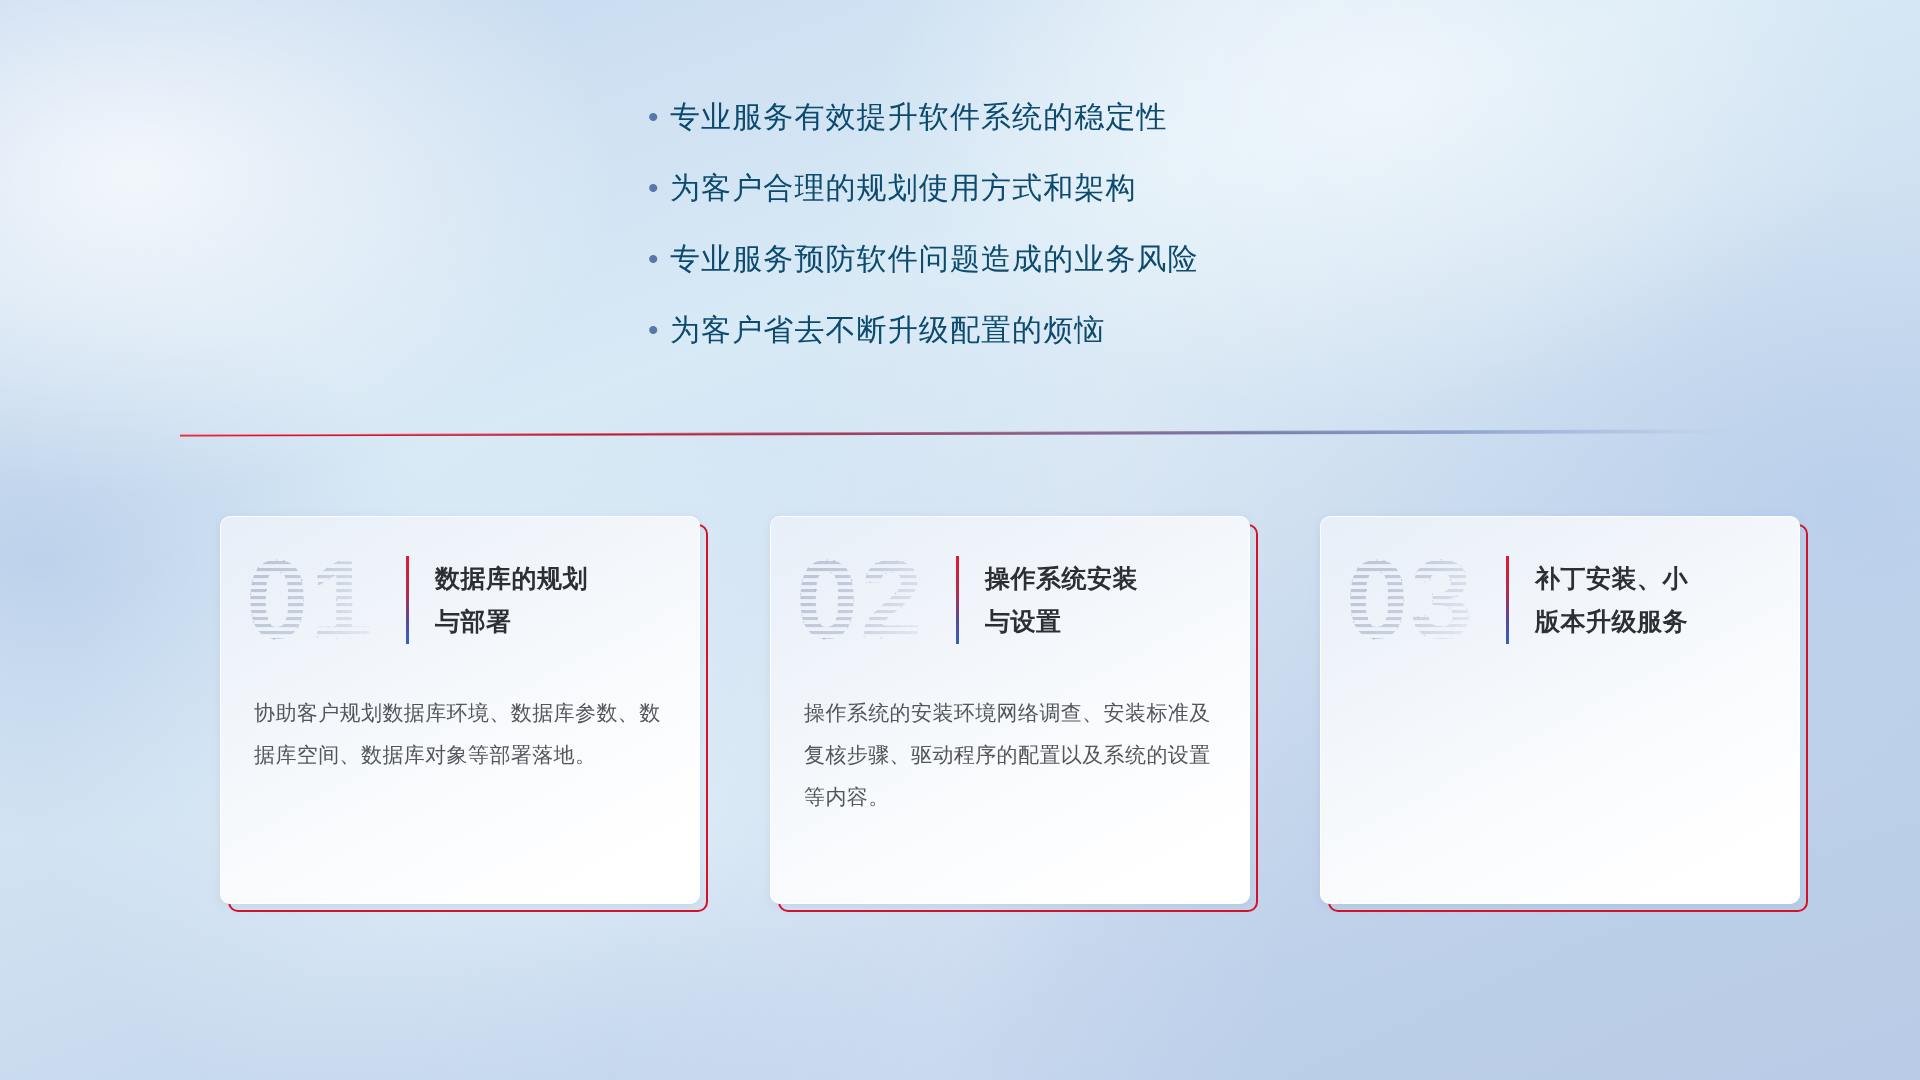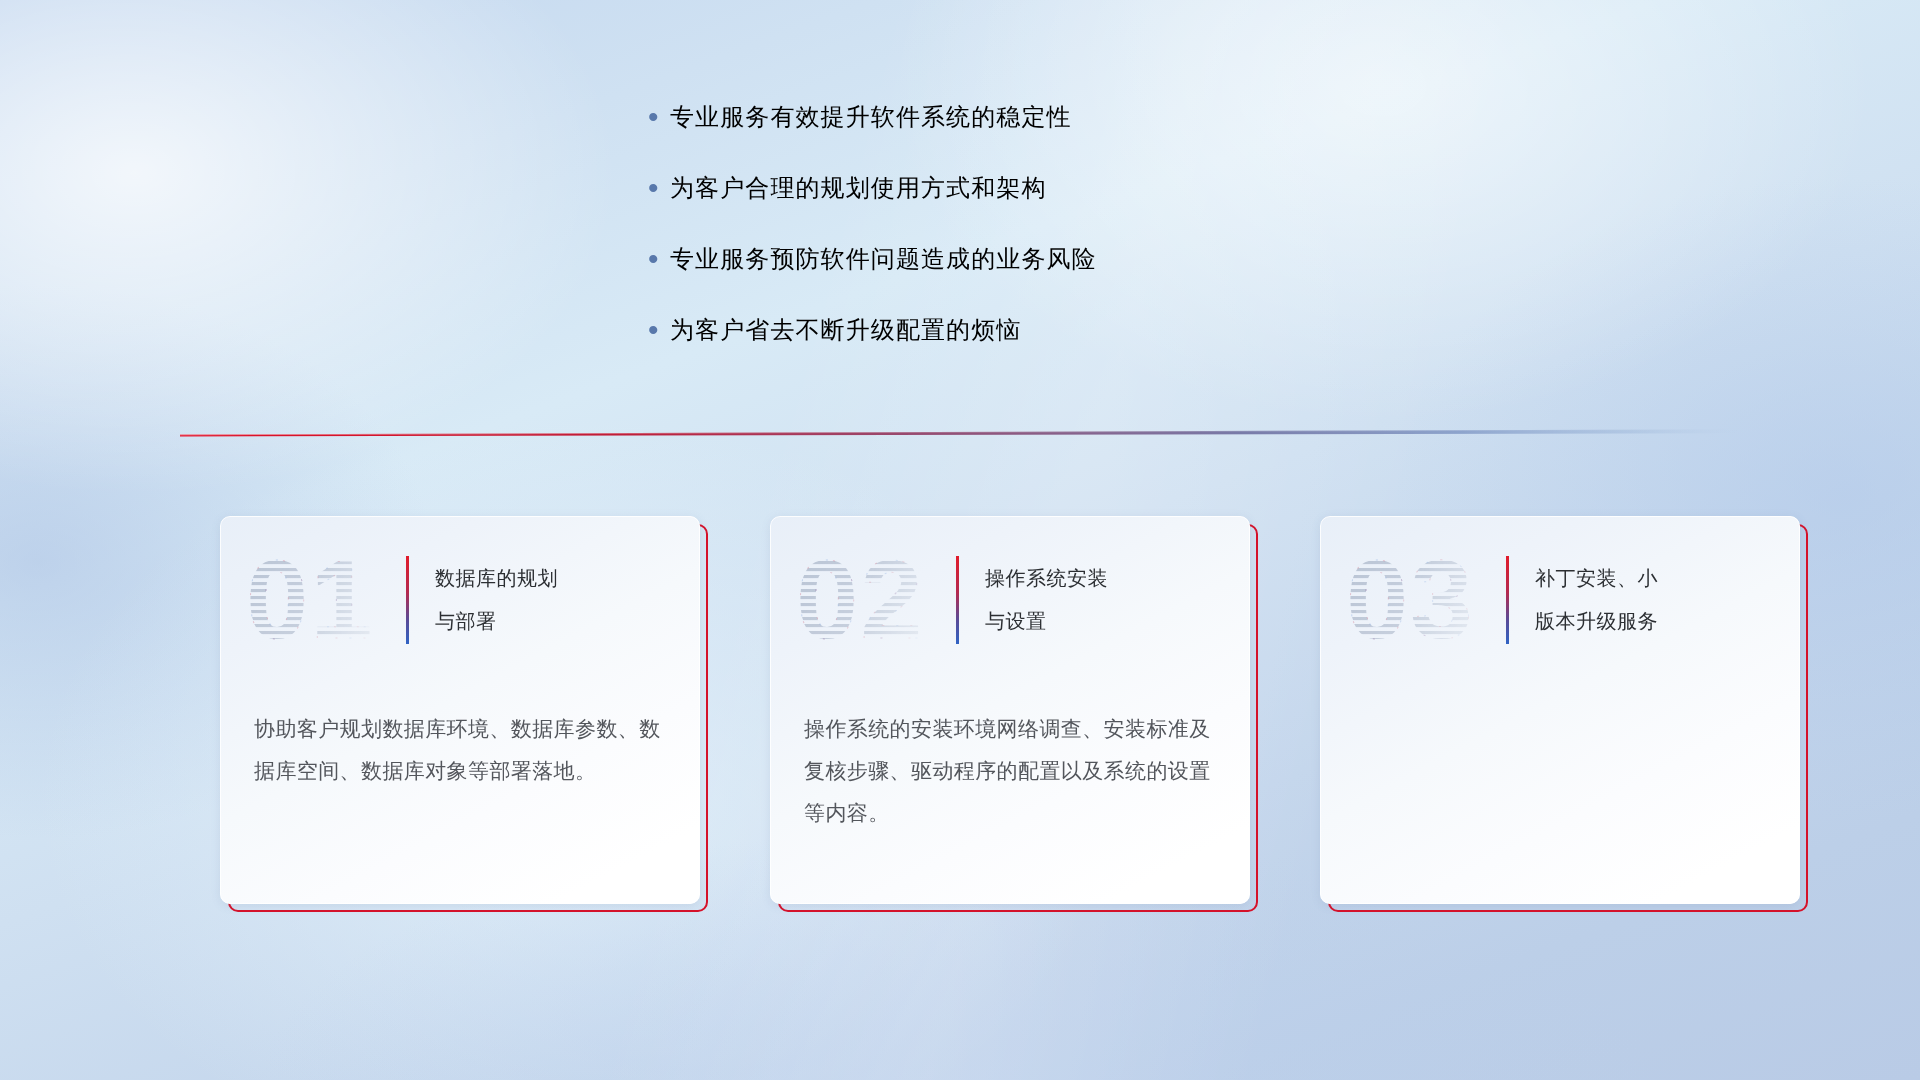"专业服务有效提升软件系统的稳定性" .btxt { color: #000000 -> #0c4a6e; font-size: 24px -> 30px }
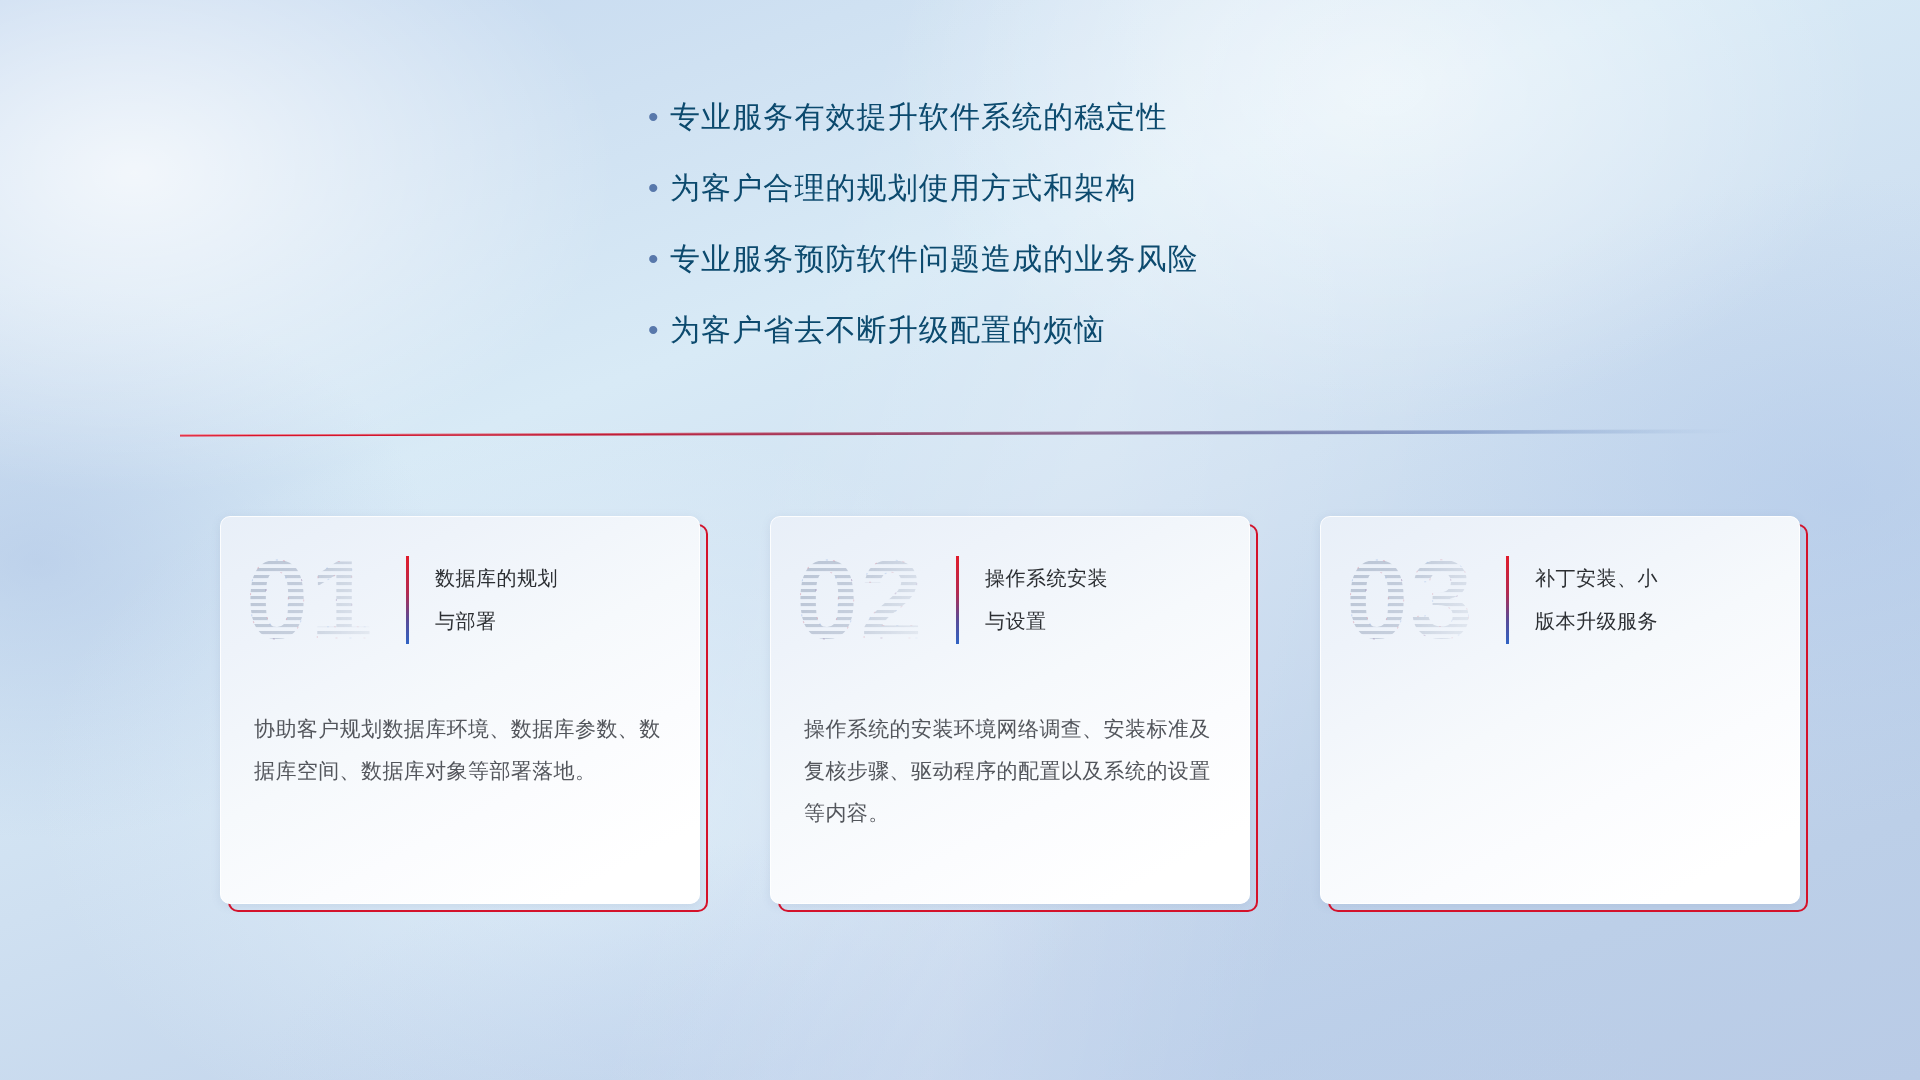"数据库的规划" .htitle { font-size: 20px -> 25px; font-weight: none -> bold }
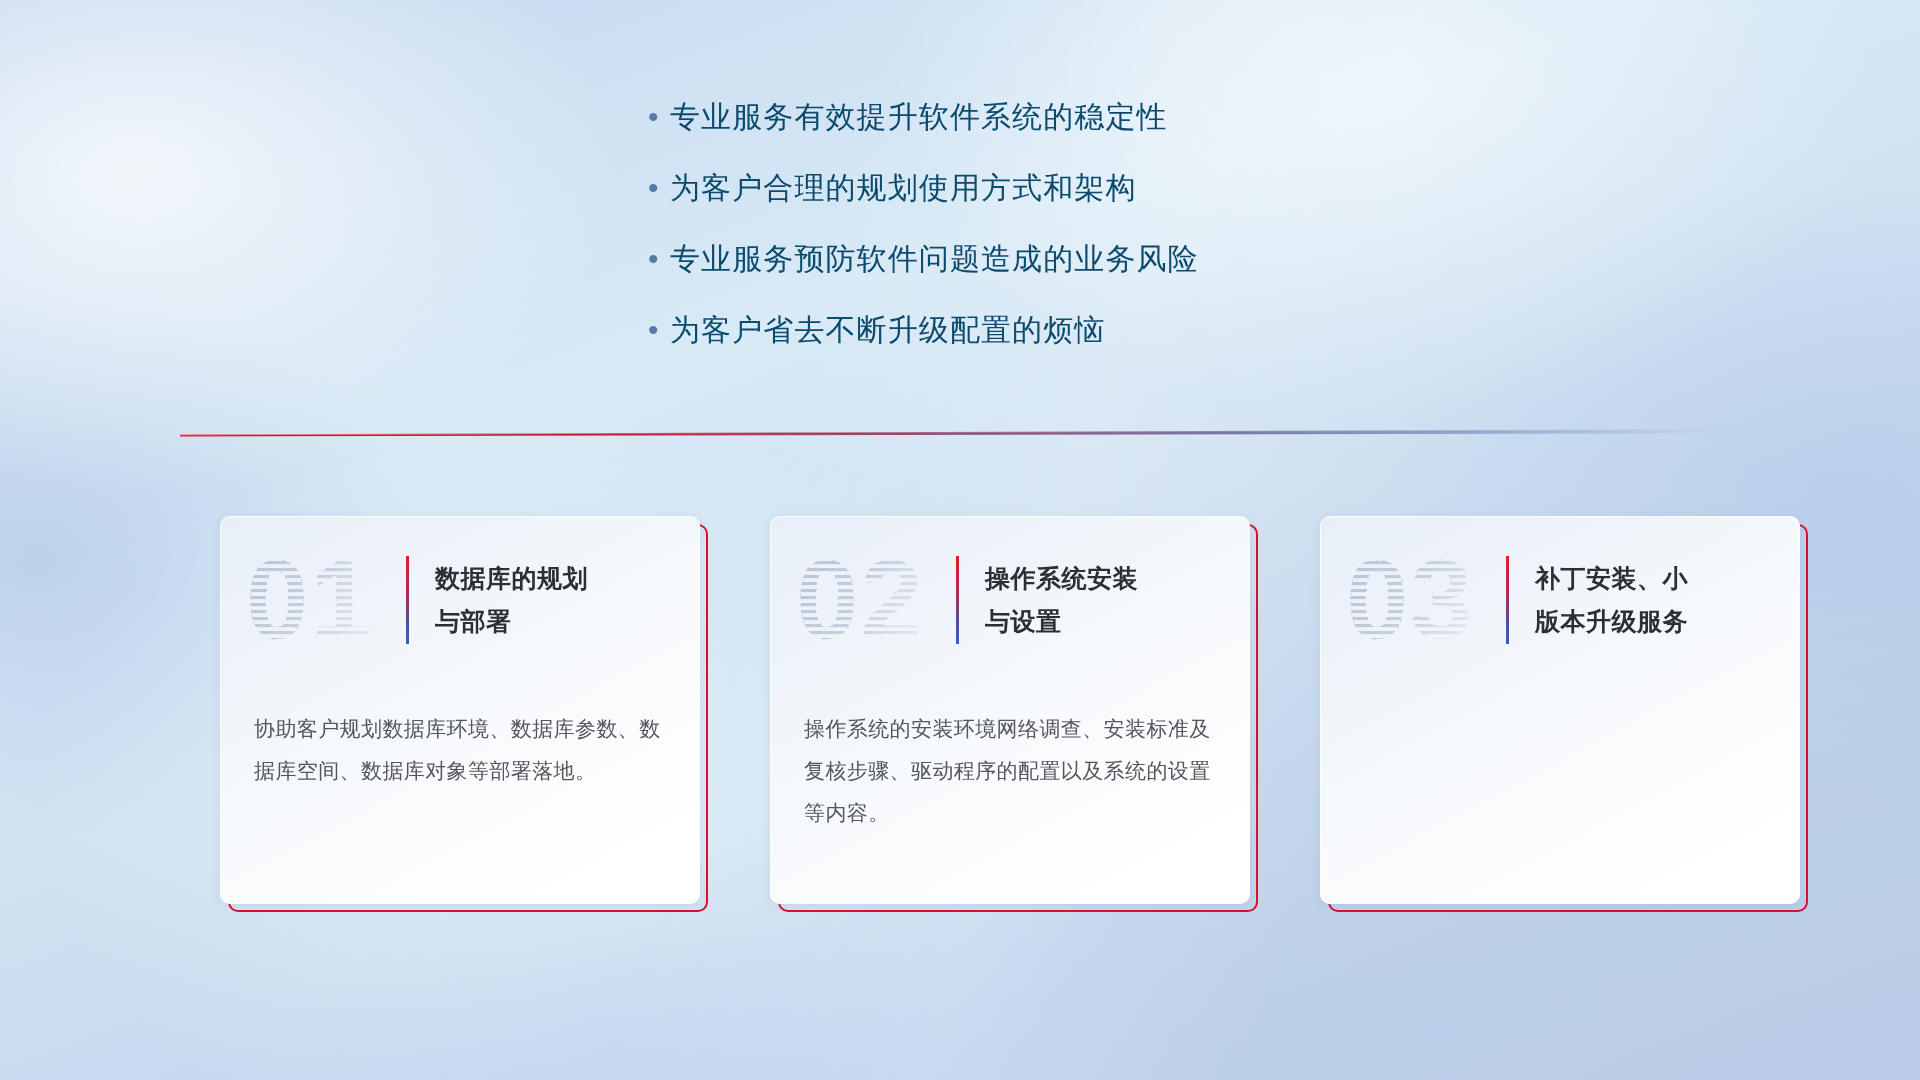"协助客户规划数据库环境、数据库参数、数据库空间、数据库对象等部署落地。" .cardbody { top: 192px -> 176px }
